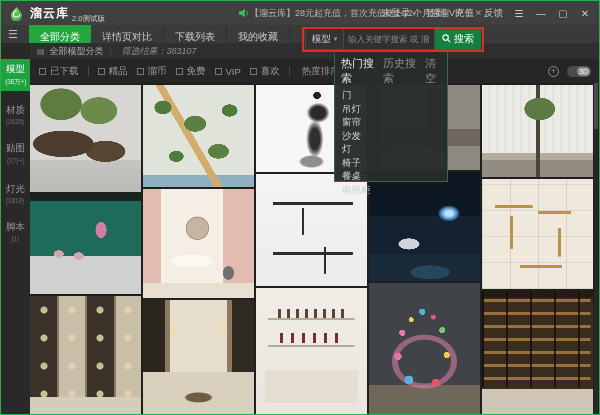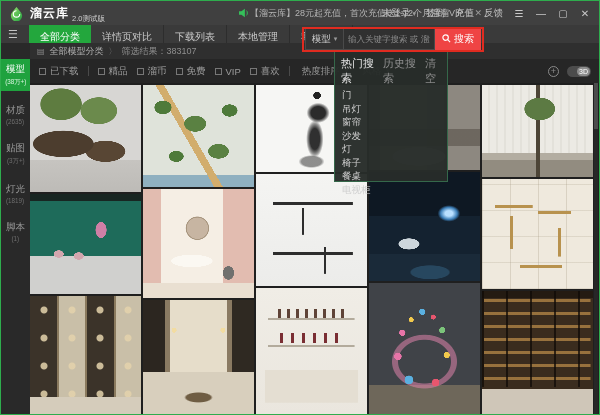"本地管理" div.tab { html: <div>本地管理</div> -> none }
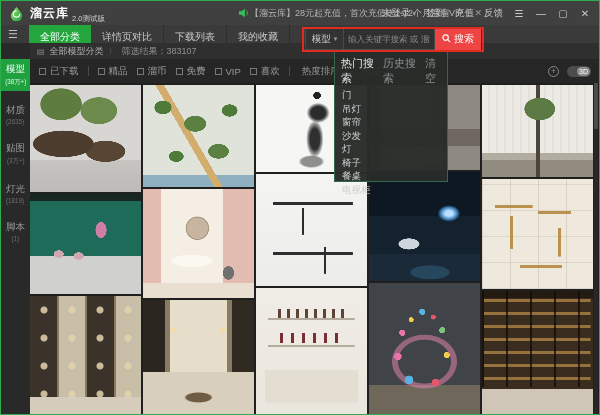"搜索" .sbtn { background: #ef4444 -> #15803d }
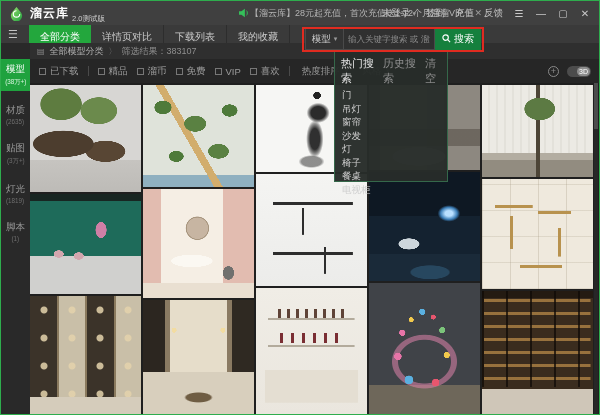"筛选结果：383107" .crumb-res { font-style: none -> italic }
